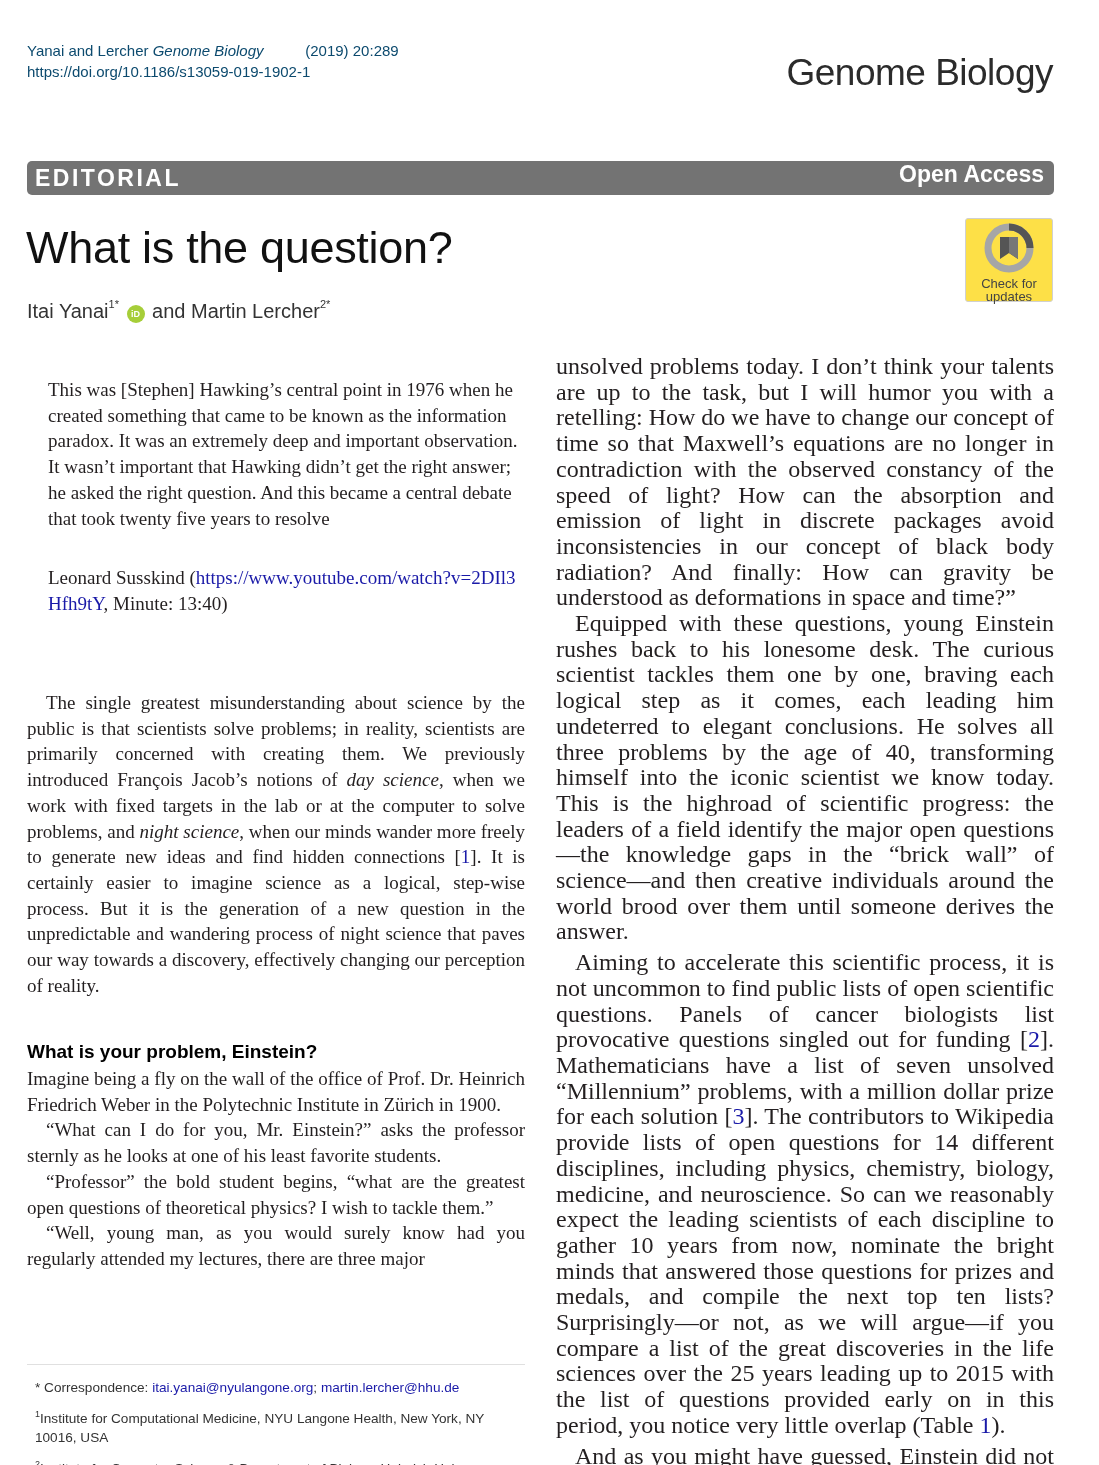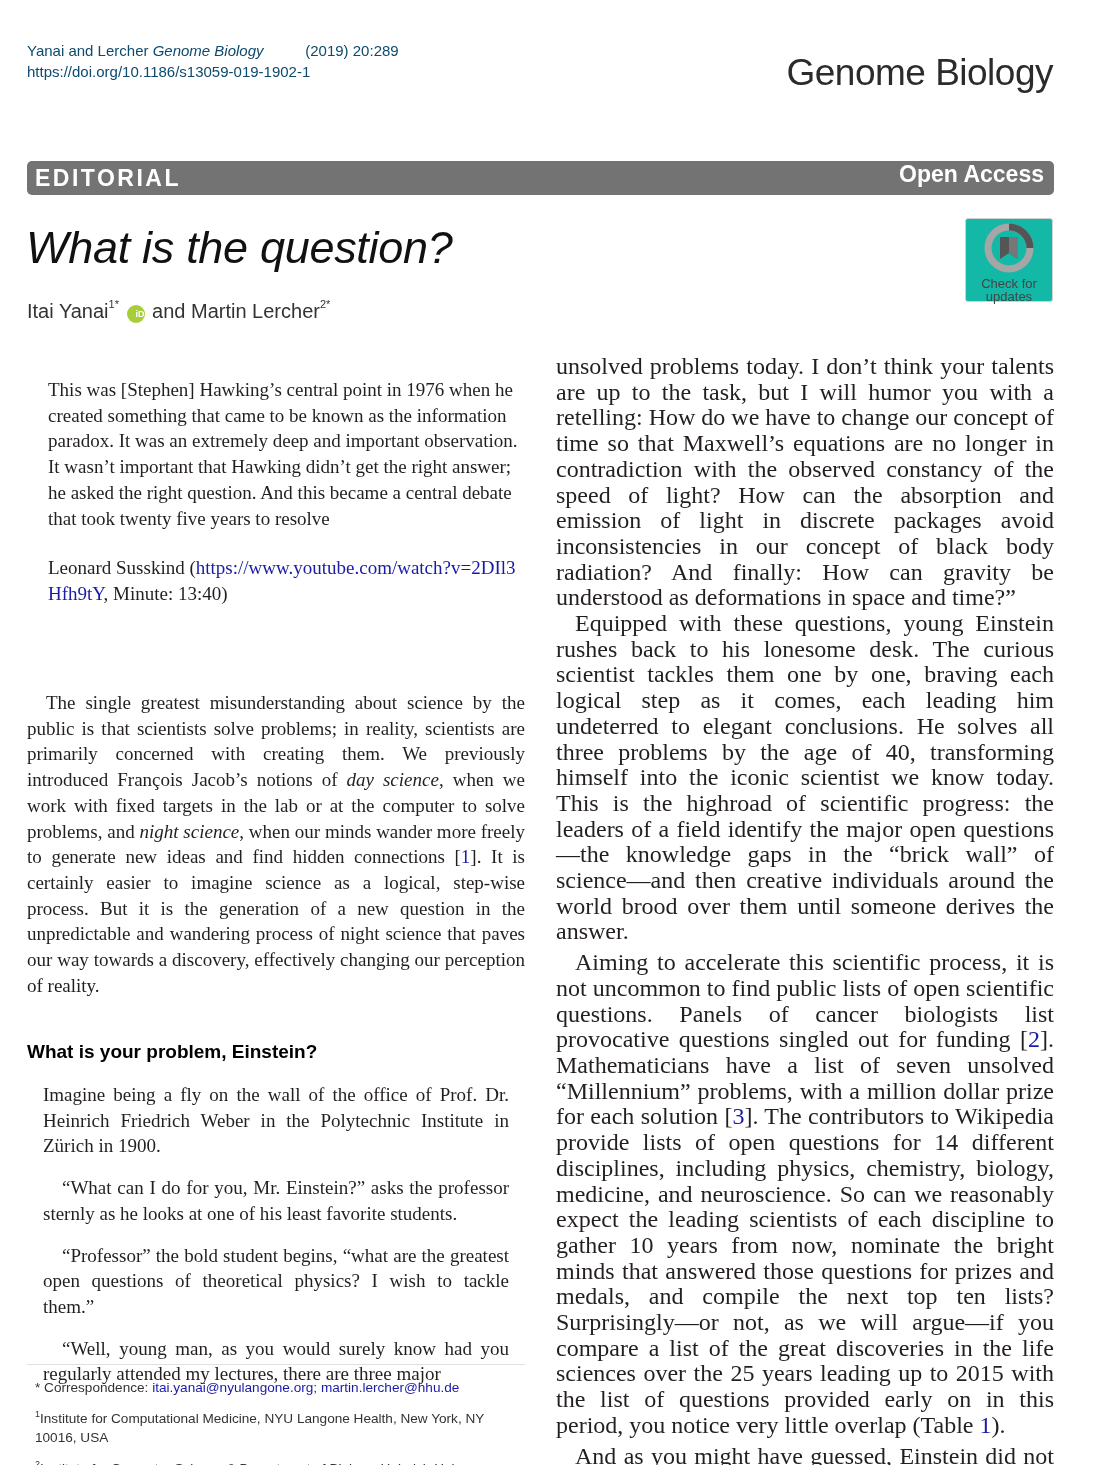"What is the question?" .title { font-style: italic -> none }
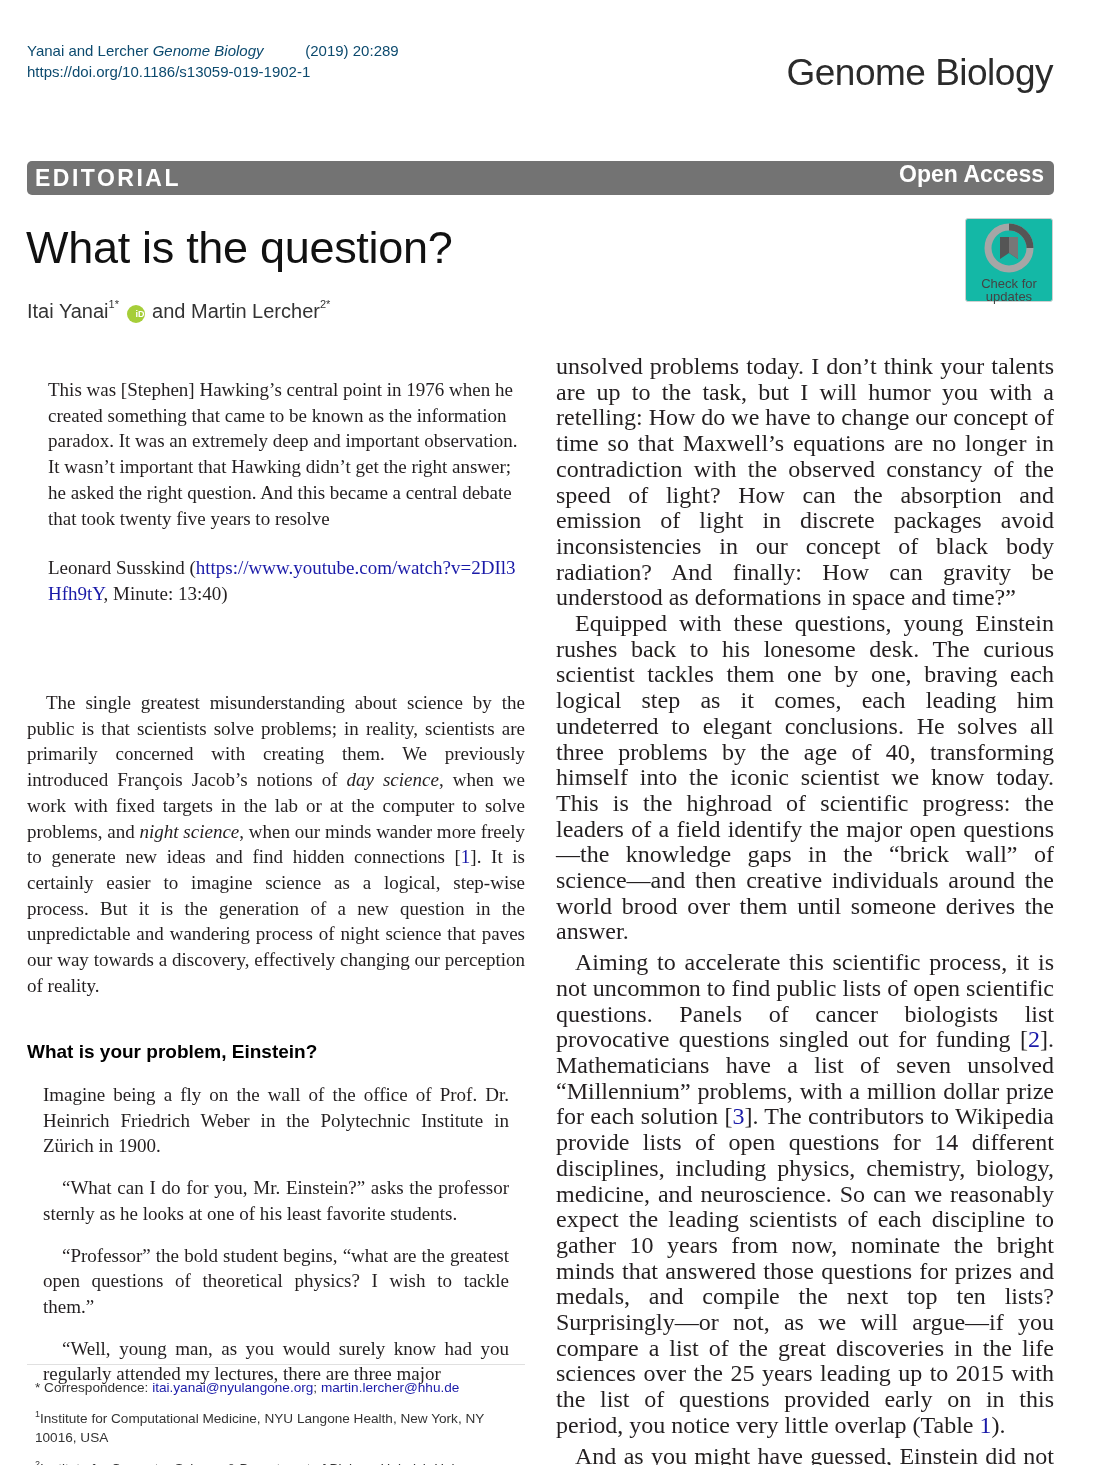"Check for" .check-updates { background: #14b8a6 -> #fde047 }
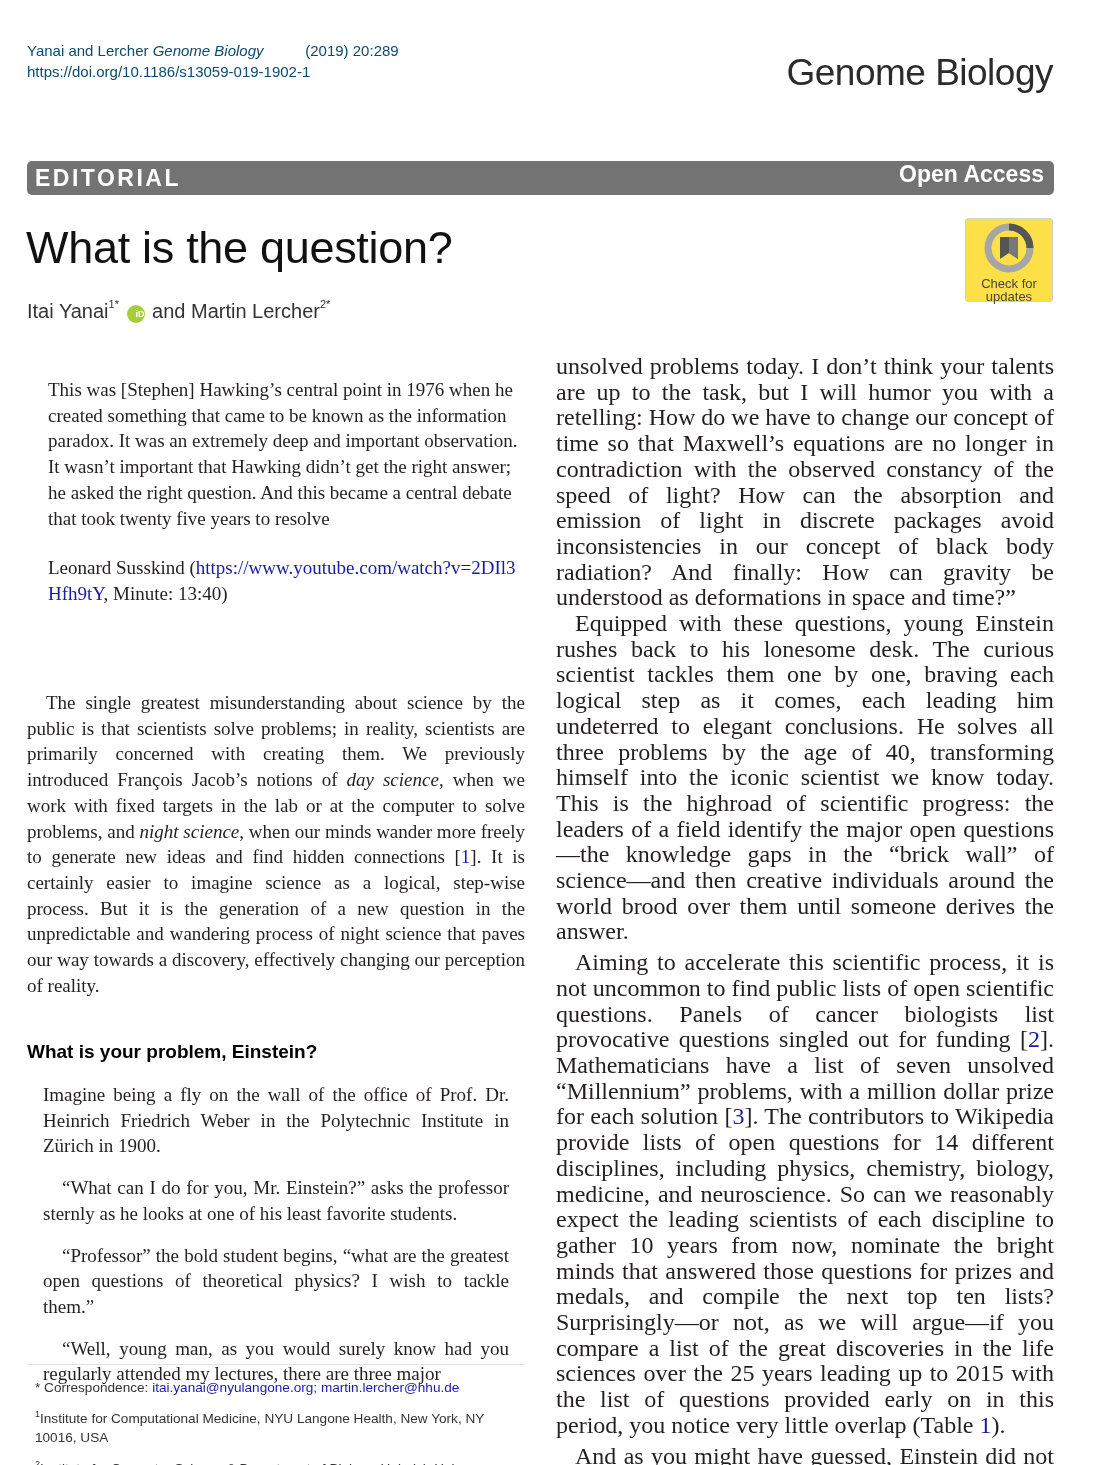"iD" .orcid { text-align: right -> center }
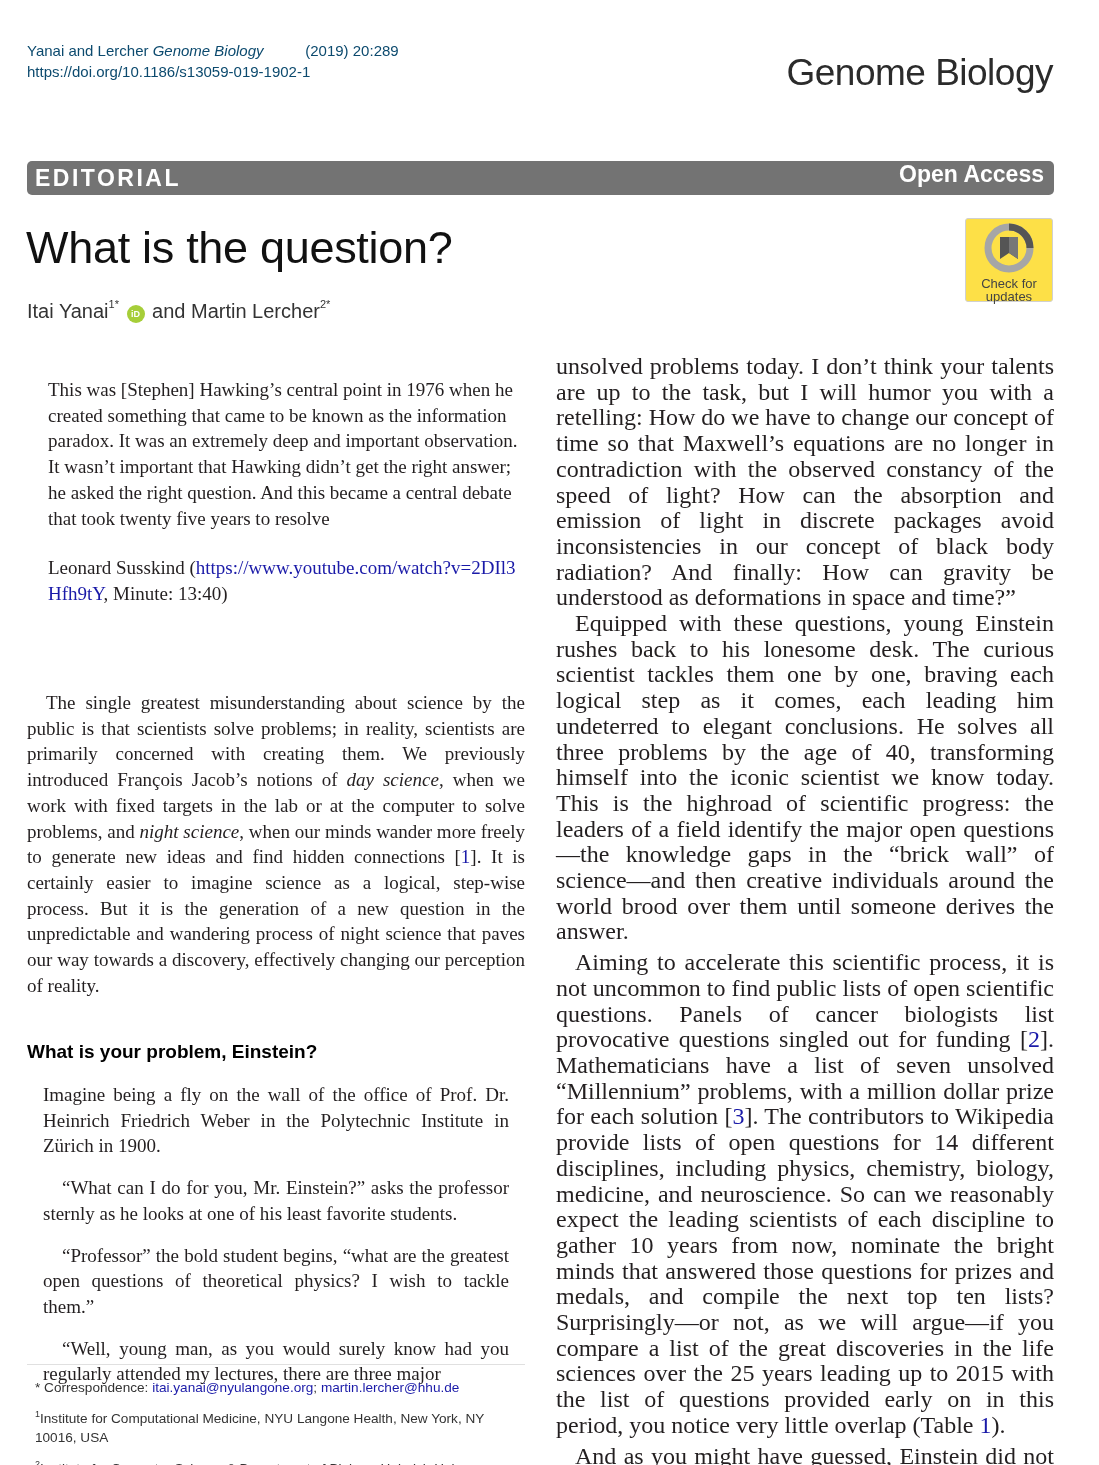"Leonard Susskind" .quote .cite { margin-top: 24px -> 34px }
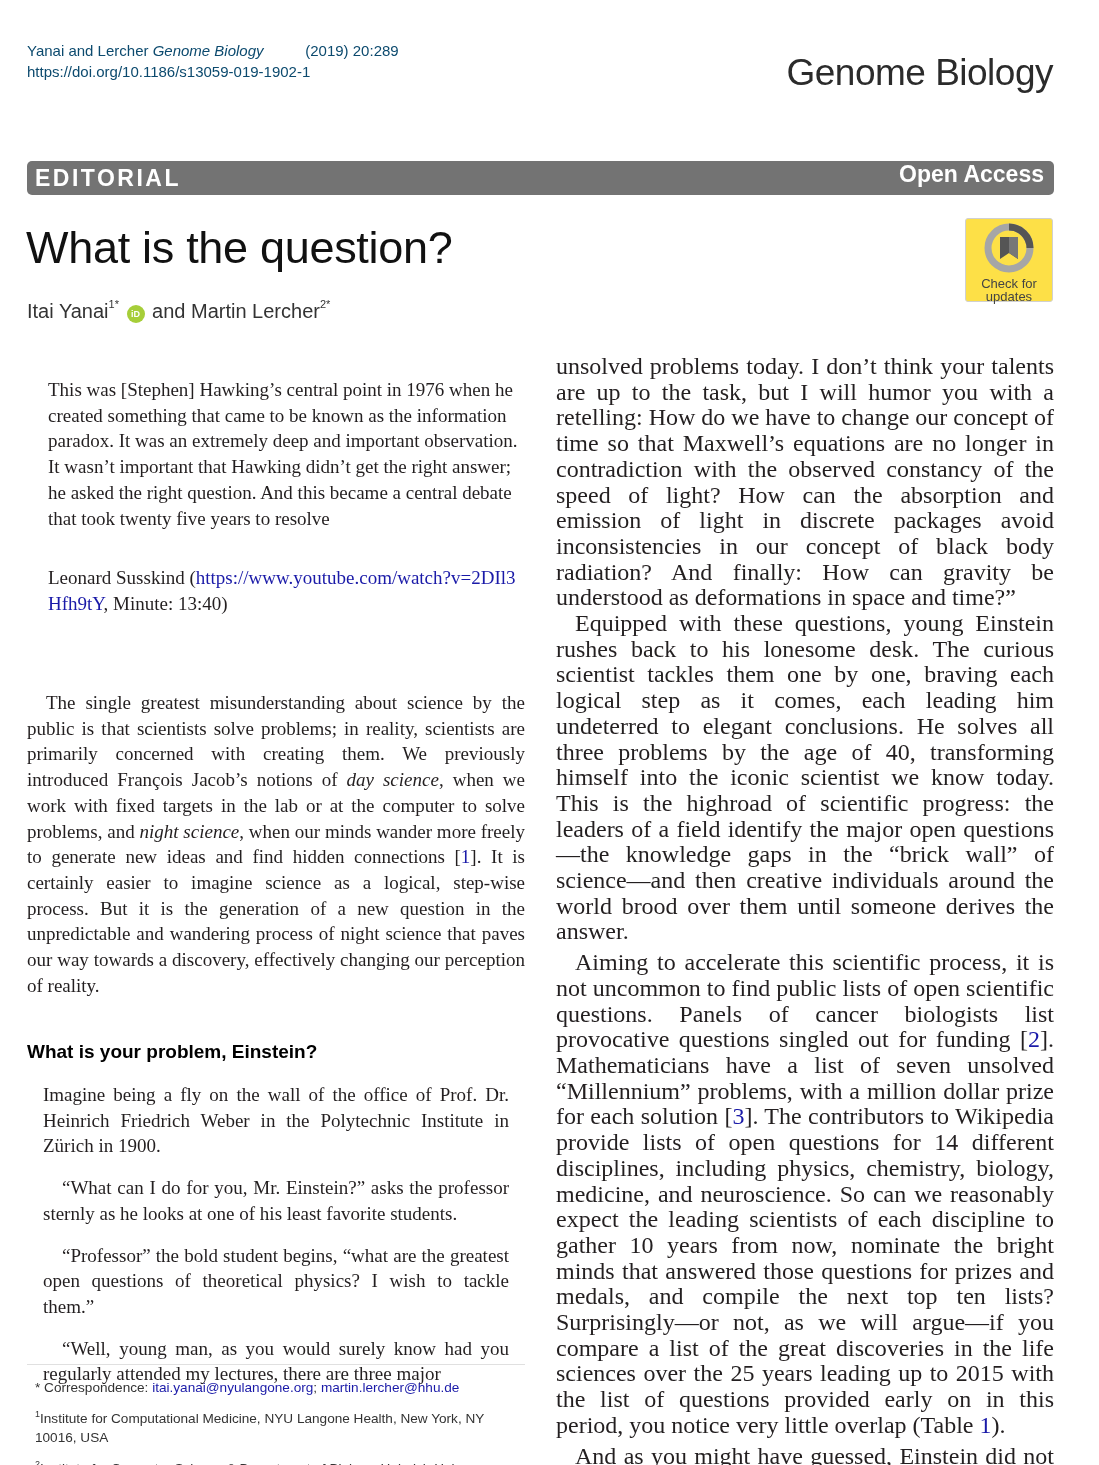"Imagine being a fly on" .section-body p { margin: 16px -> 0 }
